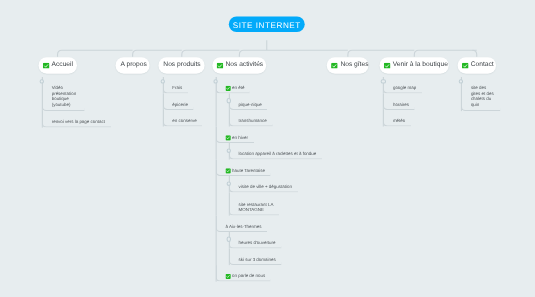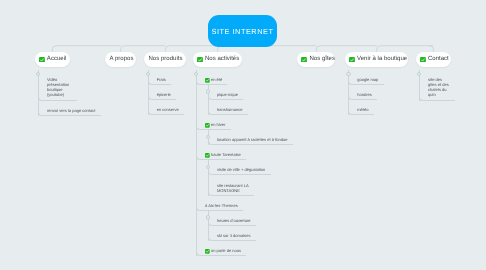"SITE INTERNET" div.root-node { height: 32px -> 14px }
